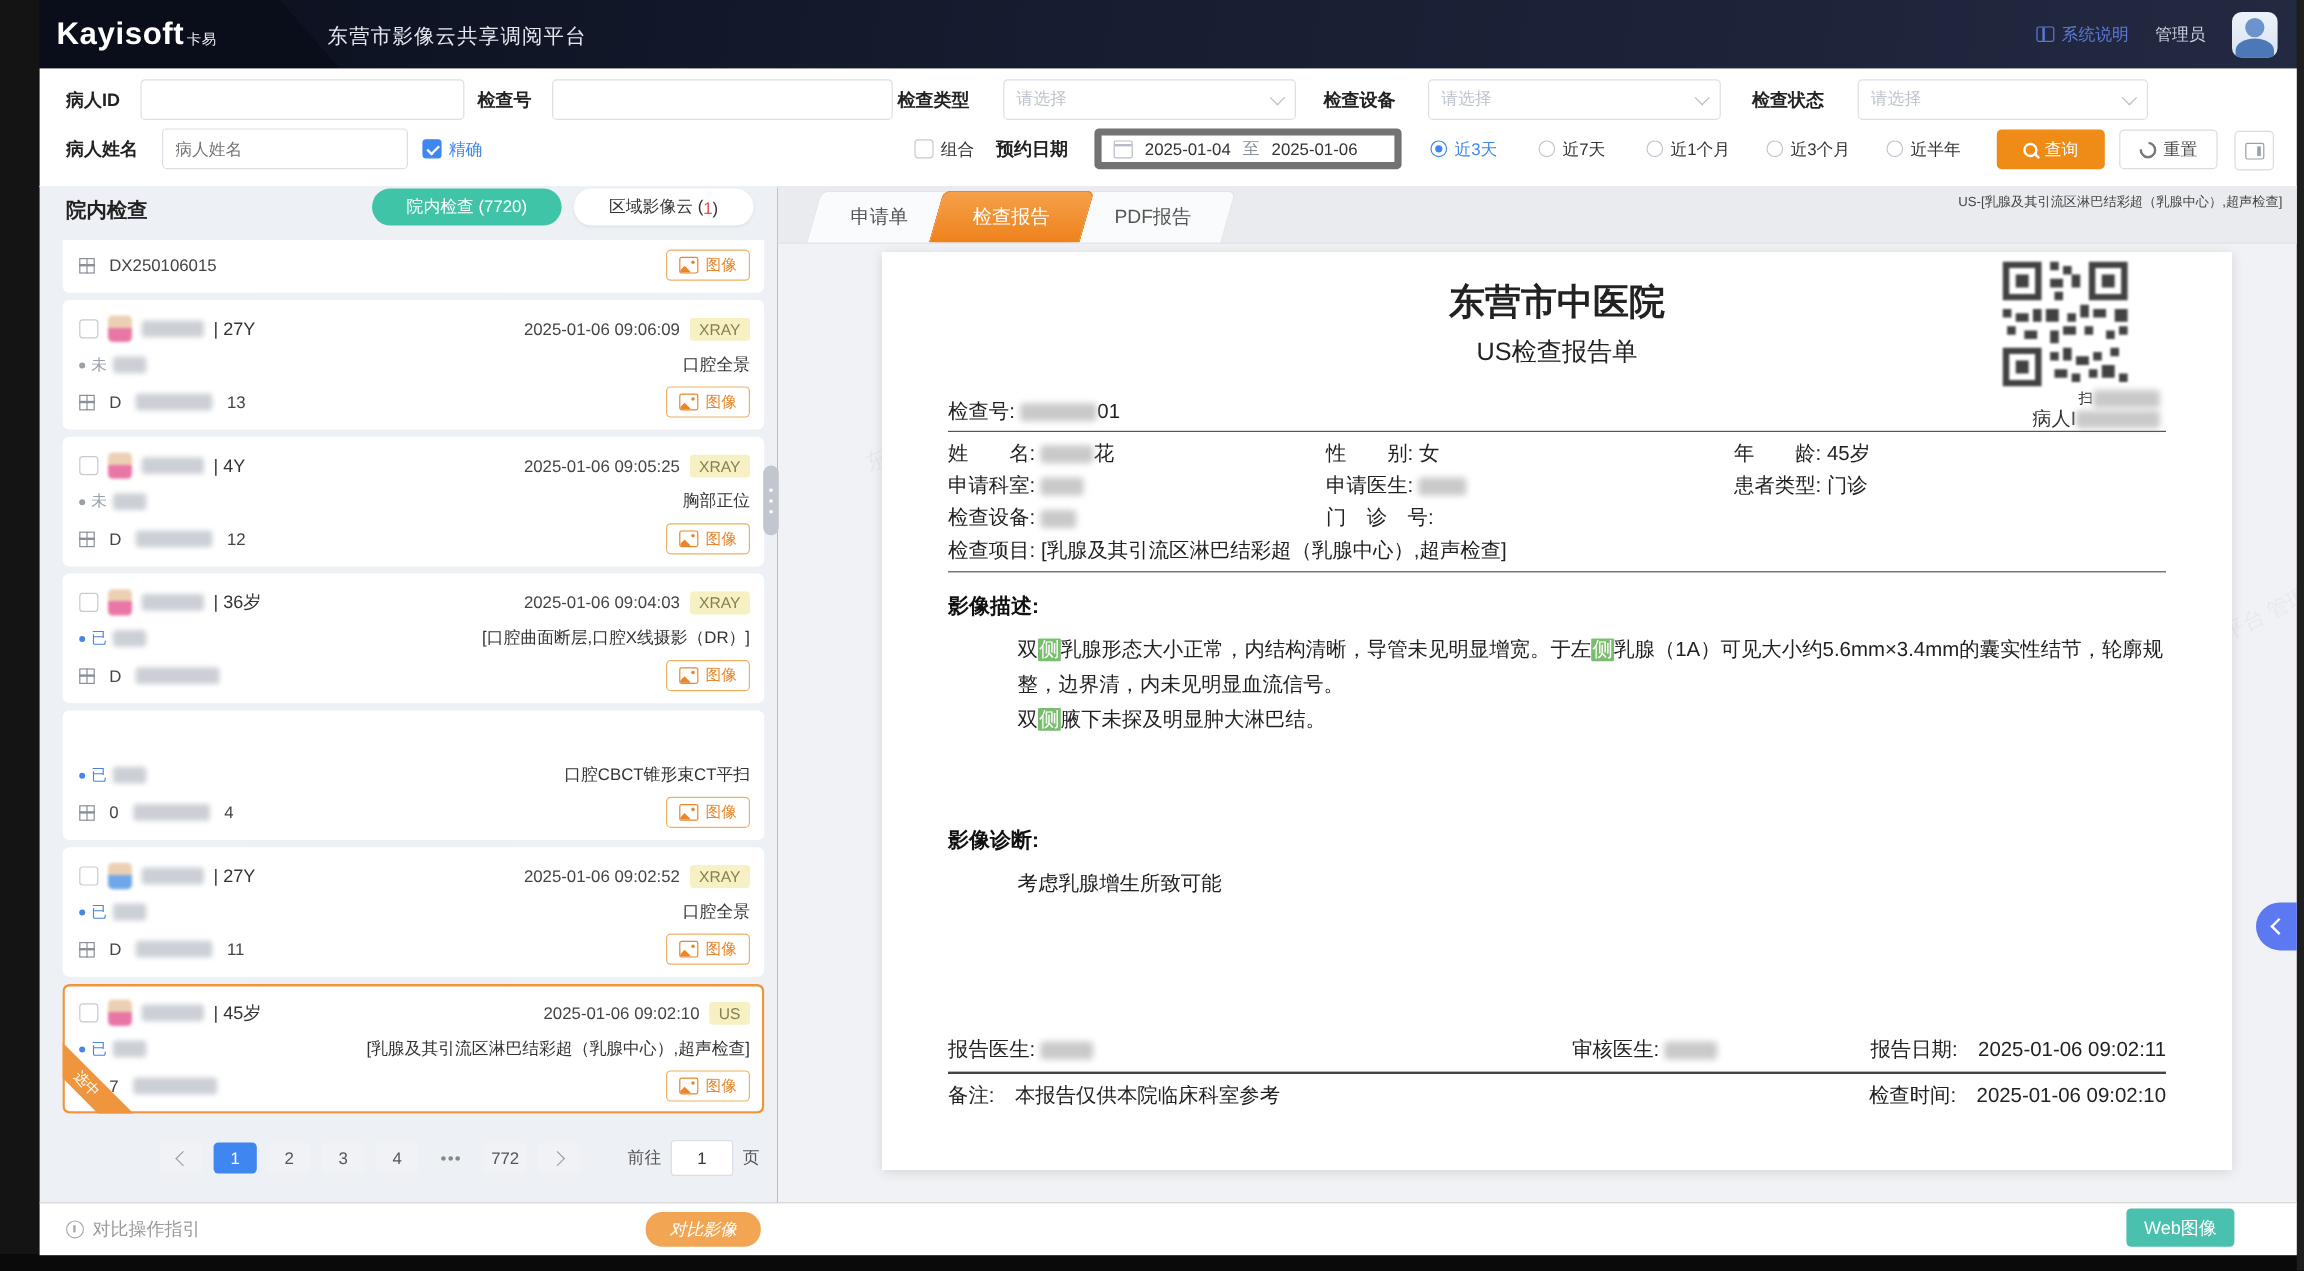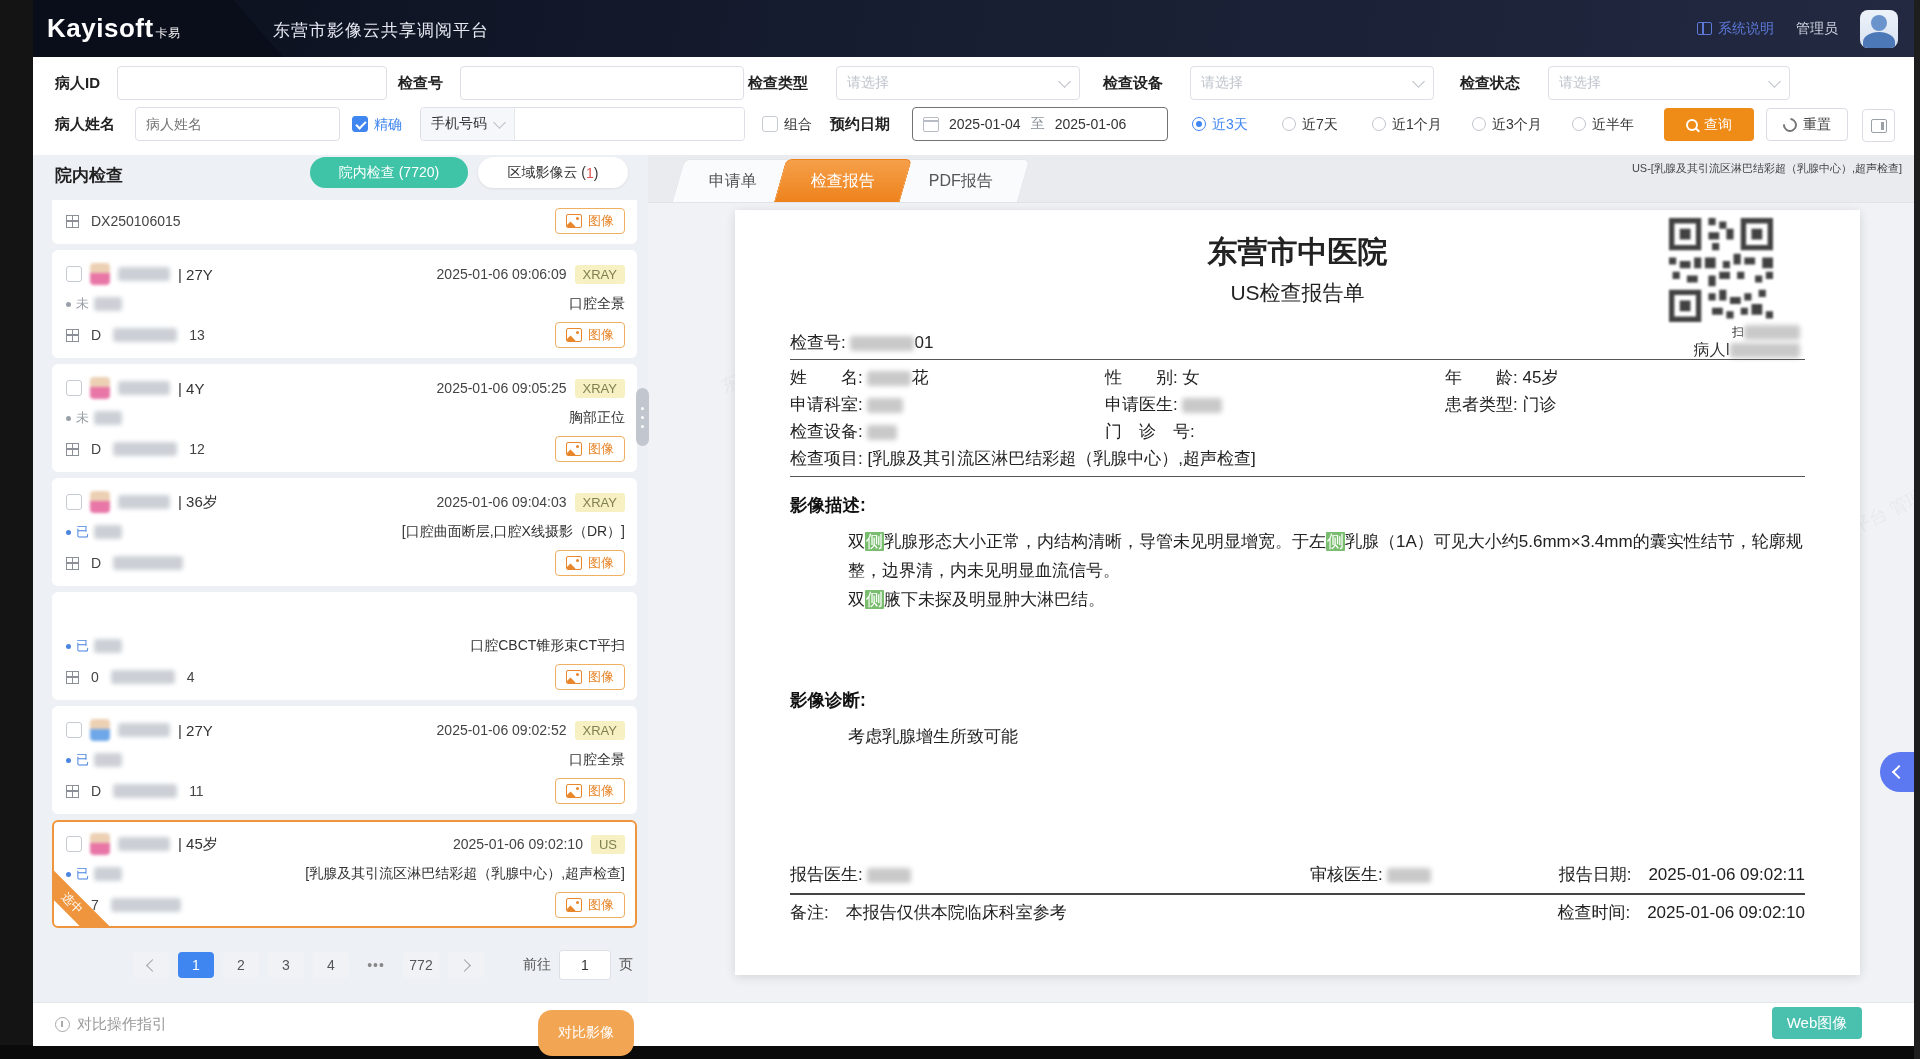"手机号码" div.phone-group { html: <div> <span> <span>手机号码</span> <span></span> </span> <input> </div> -> none }
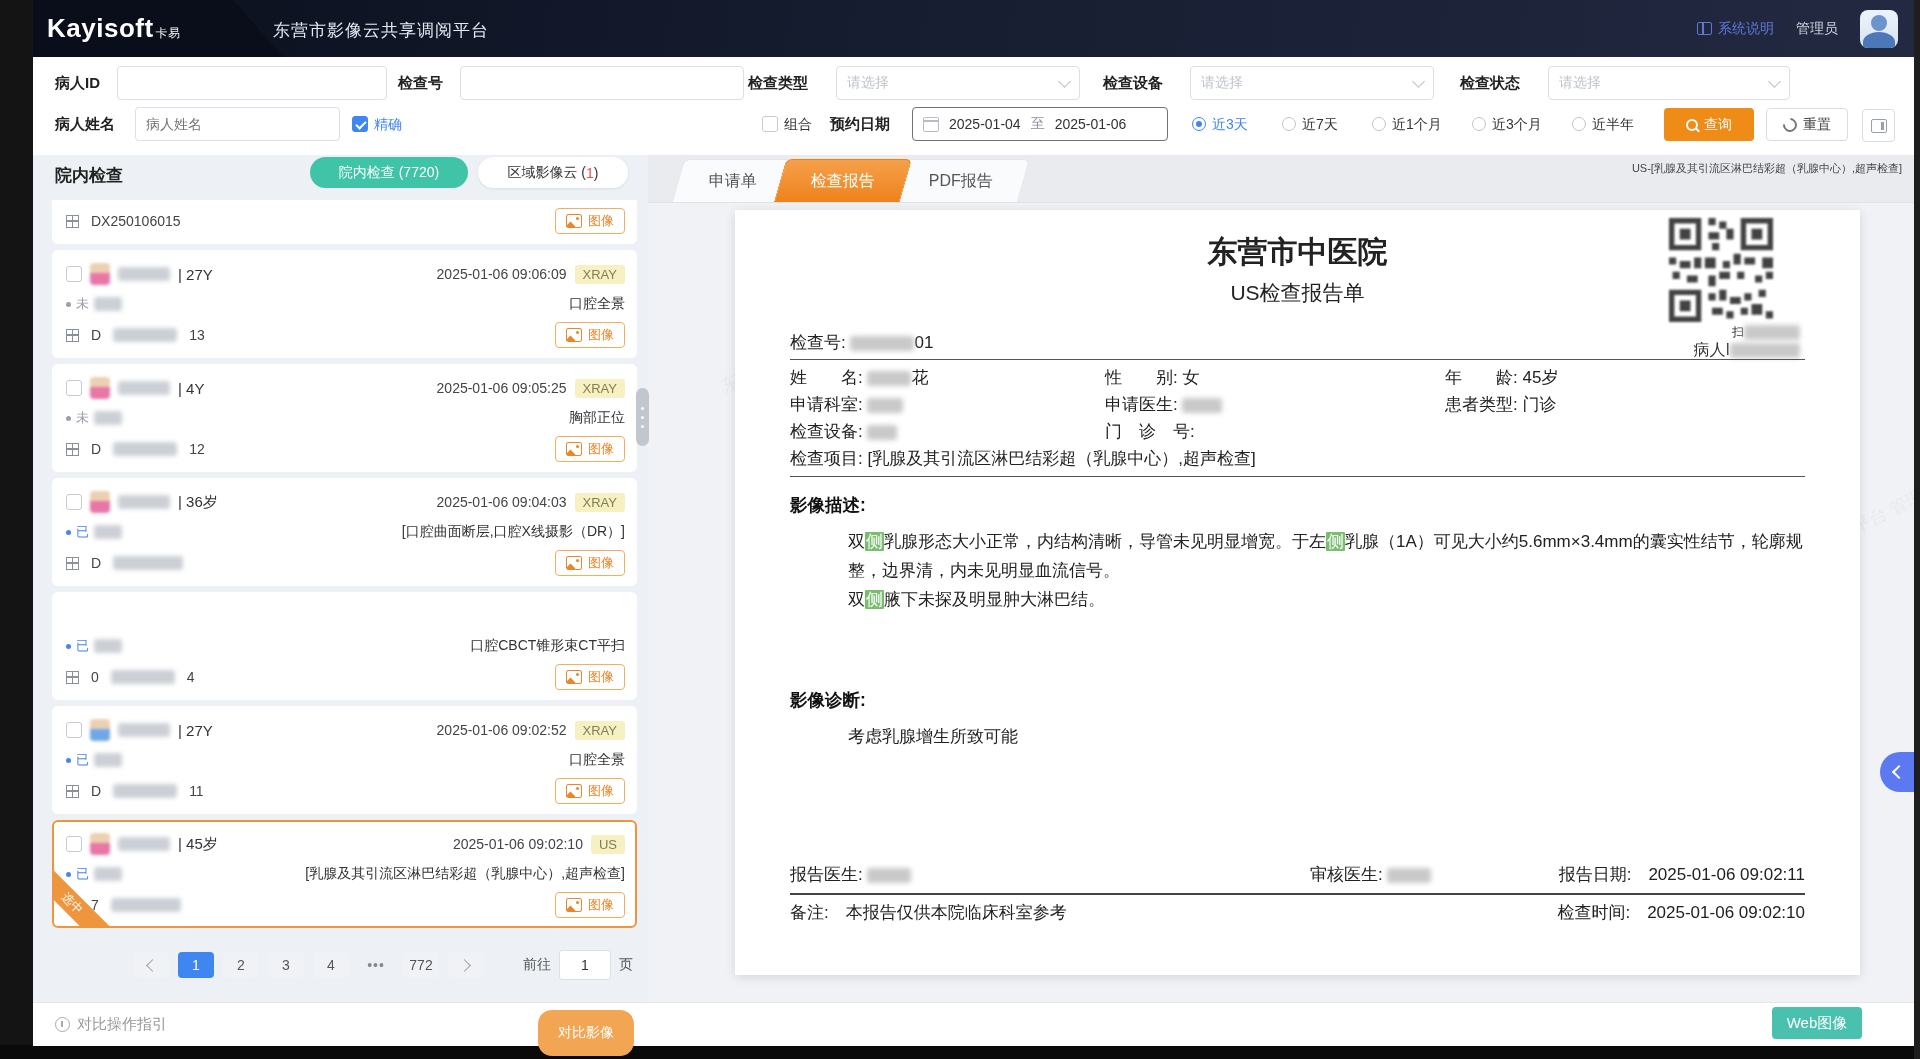"2025-01-04" .date-box { border: 1px solid #737373 -> 6px solid #737373 }
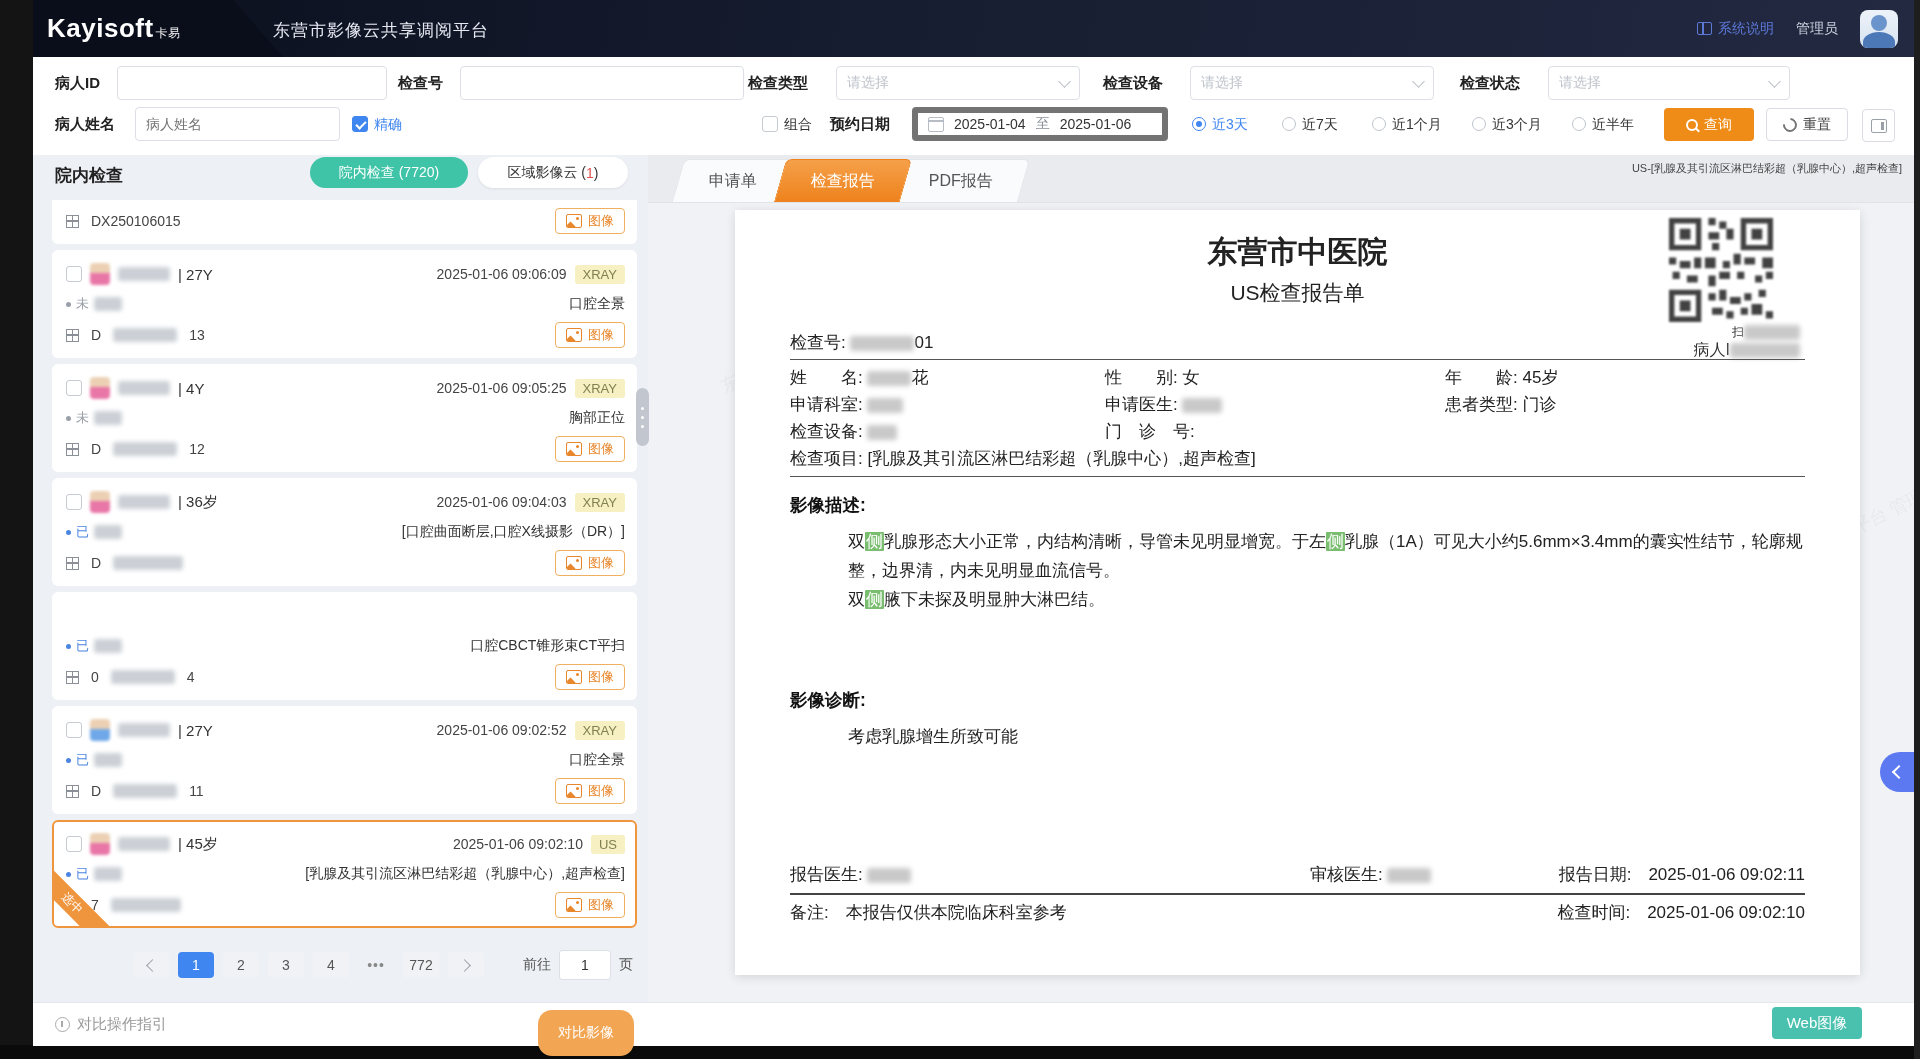"对比影像" .btn-compare { font-style: none -> italic; height: 46px -> 29px }
